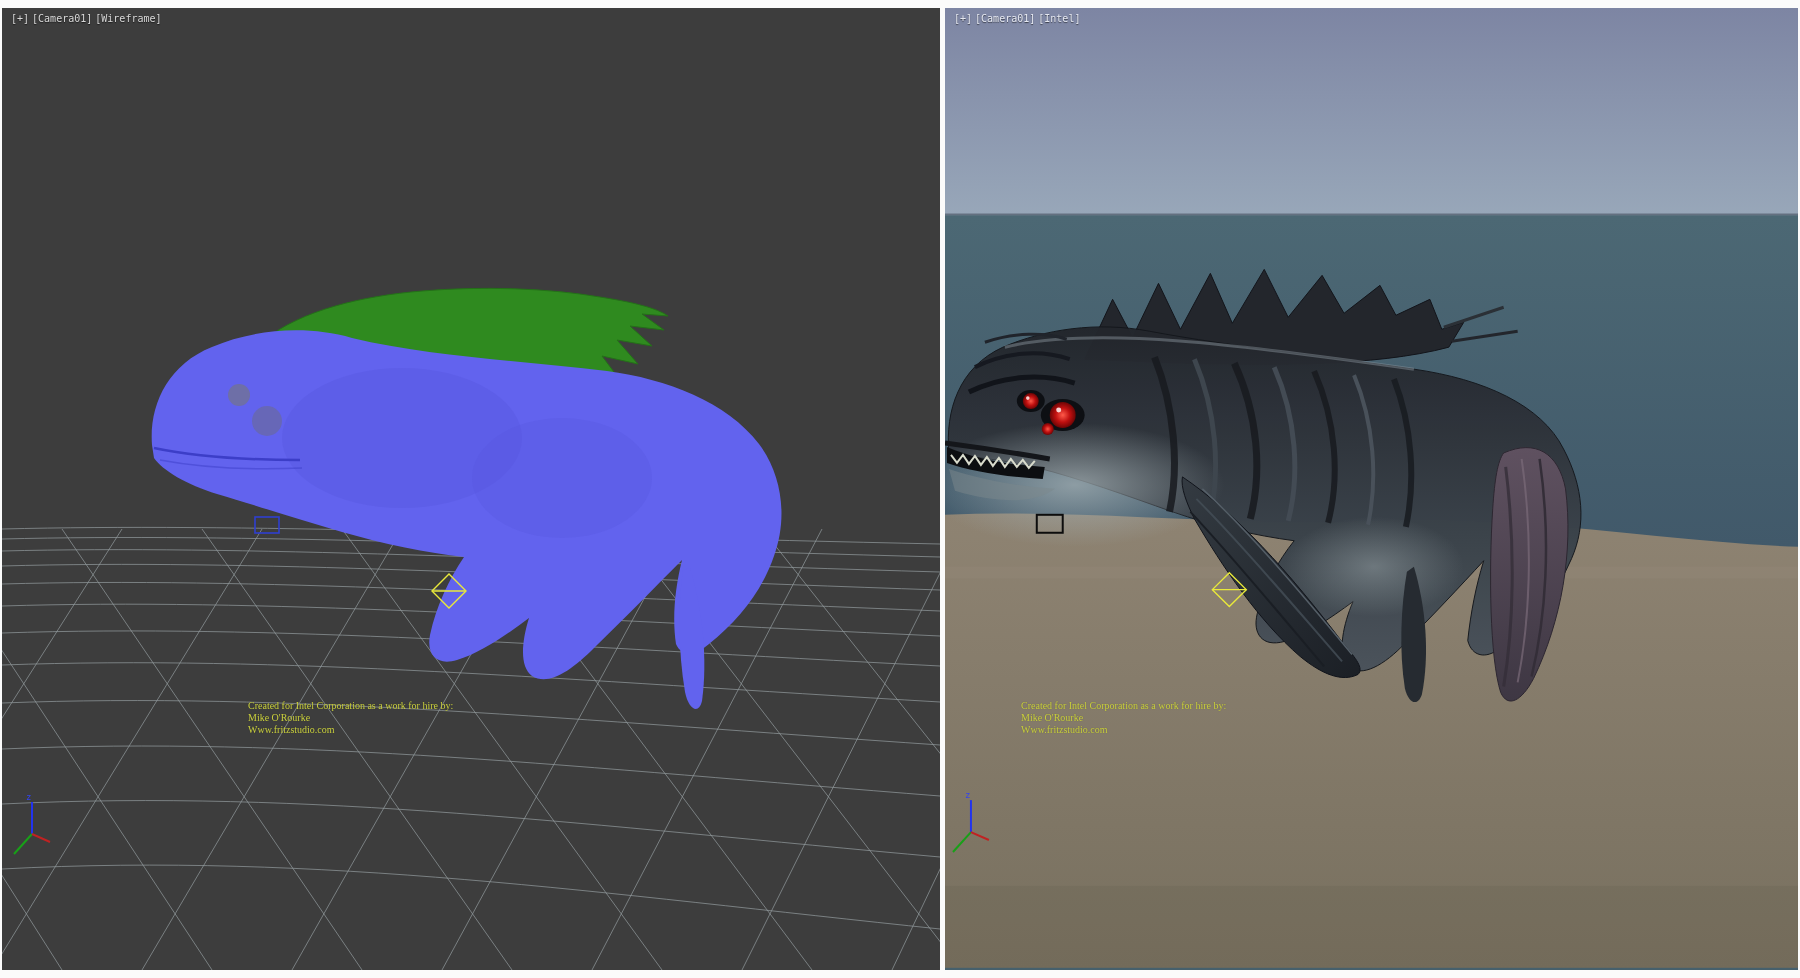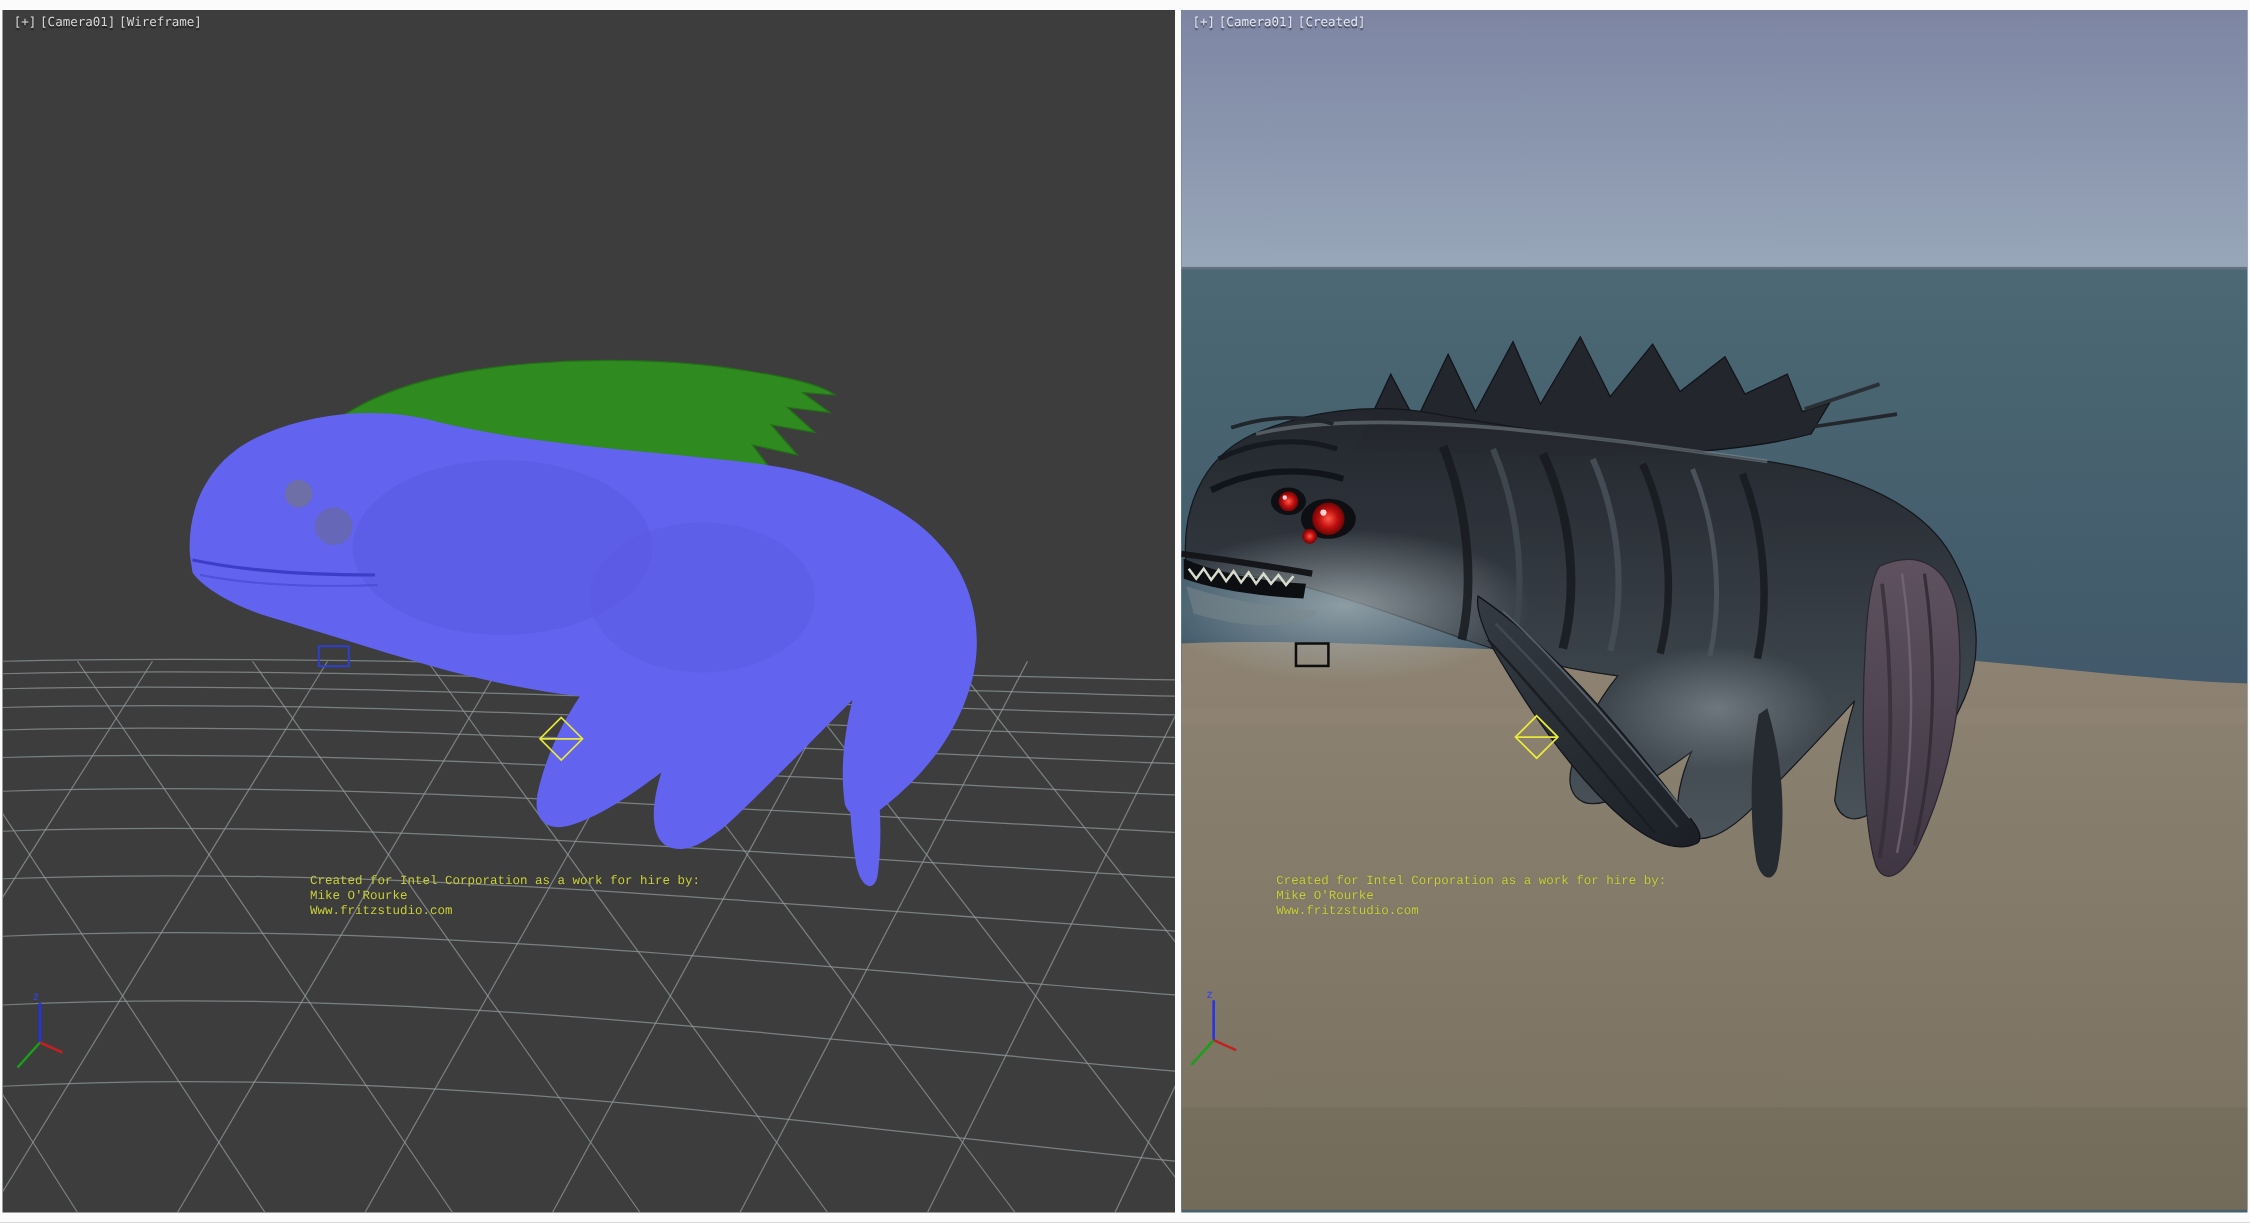"[Created]" span { text: Created -> Intel }
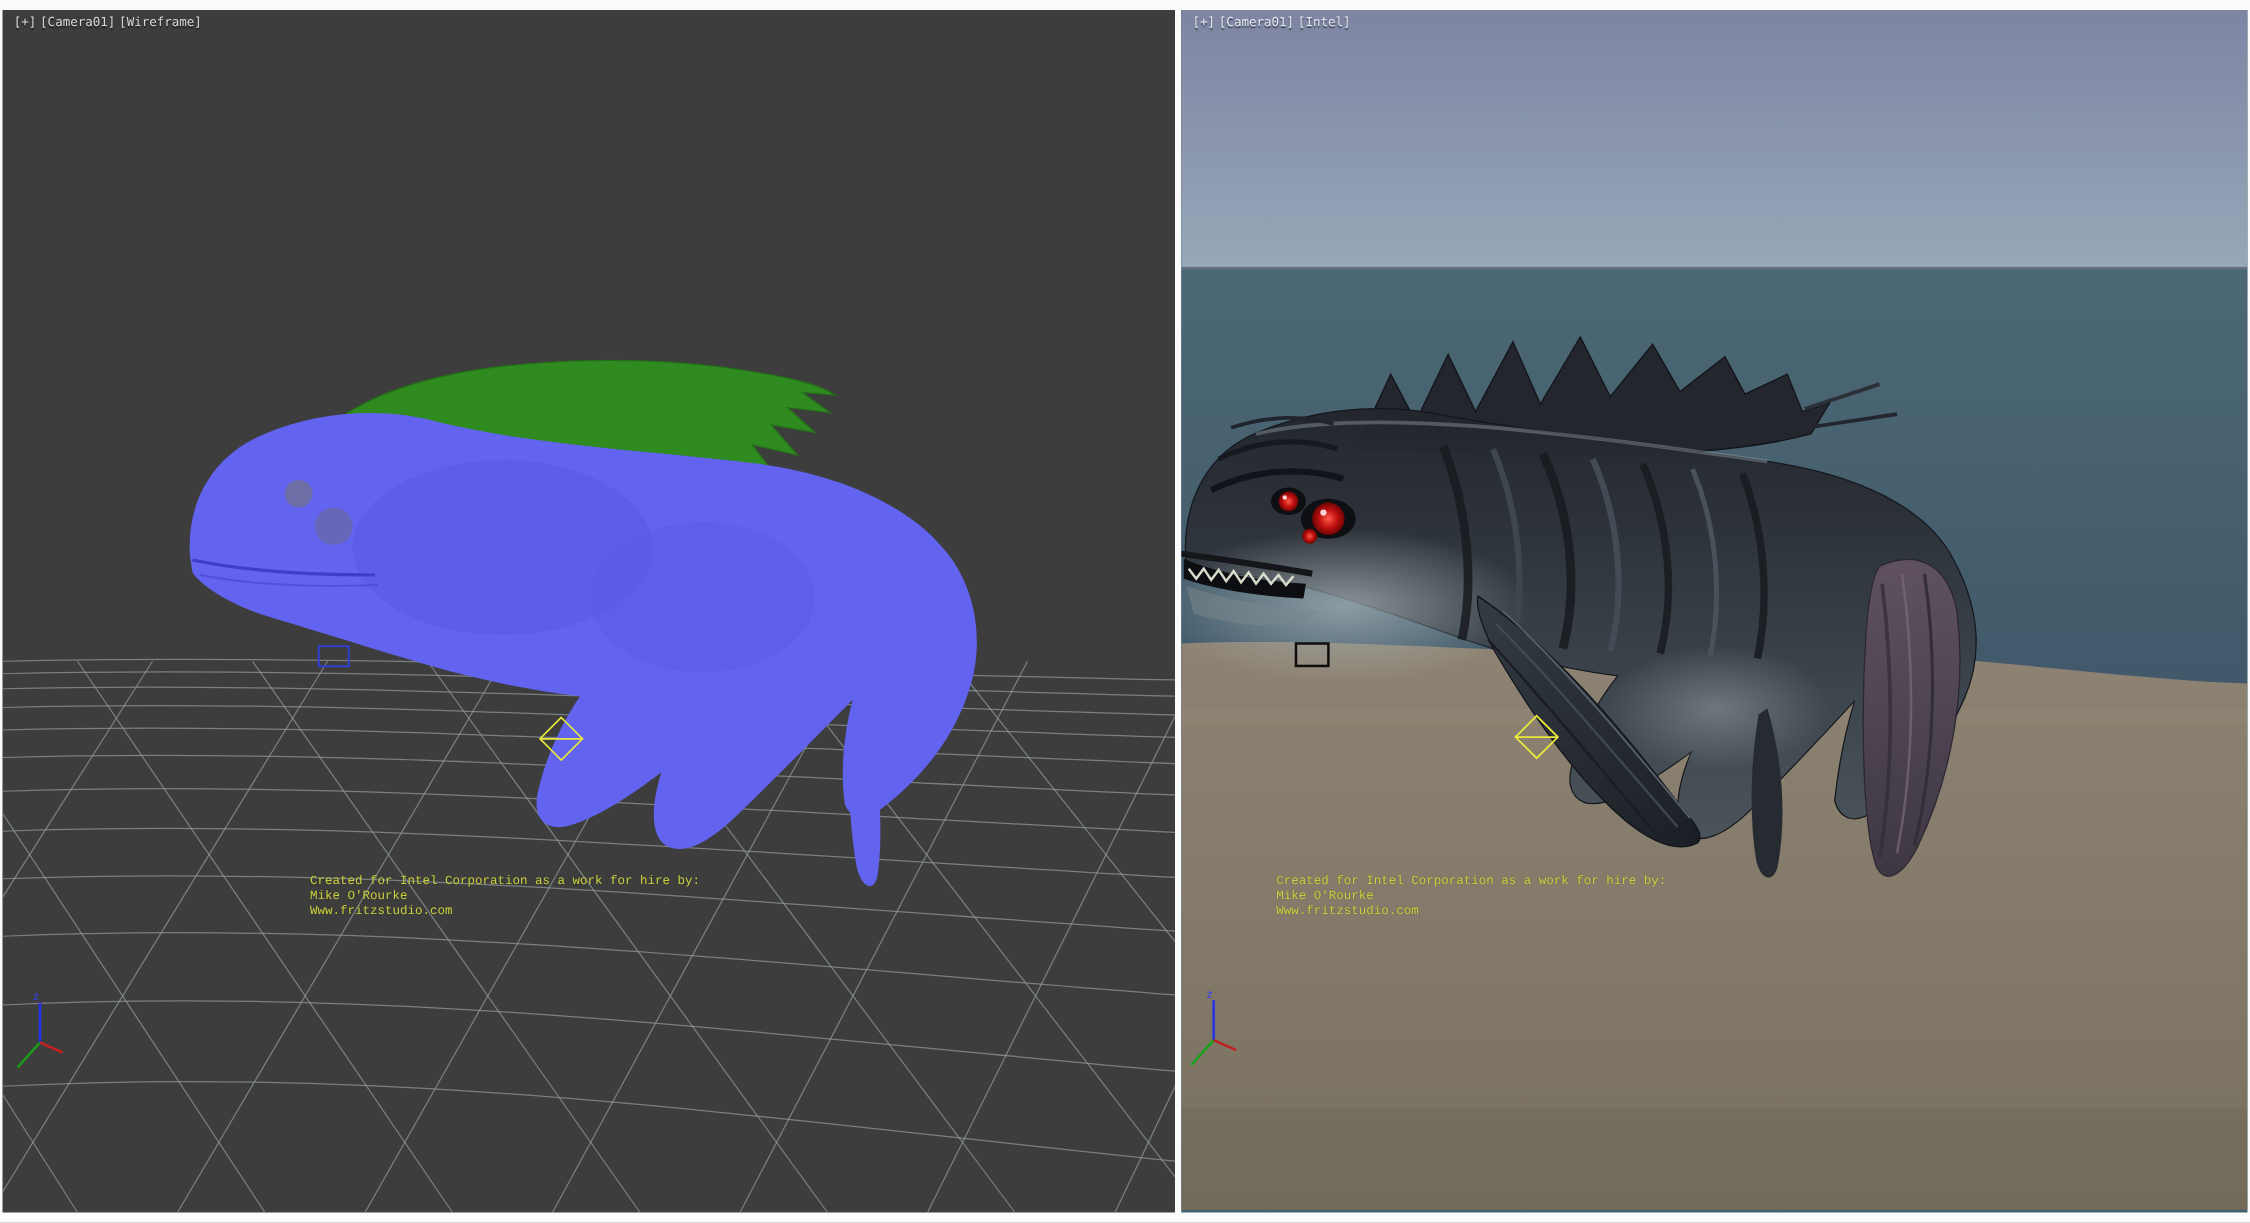"Created for Intel Corporation as" .watermark { font-family: Liberation Mono, monospace -> Liberation Serif, serif }
